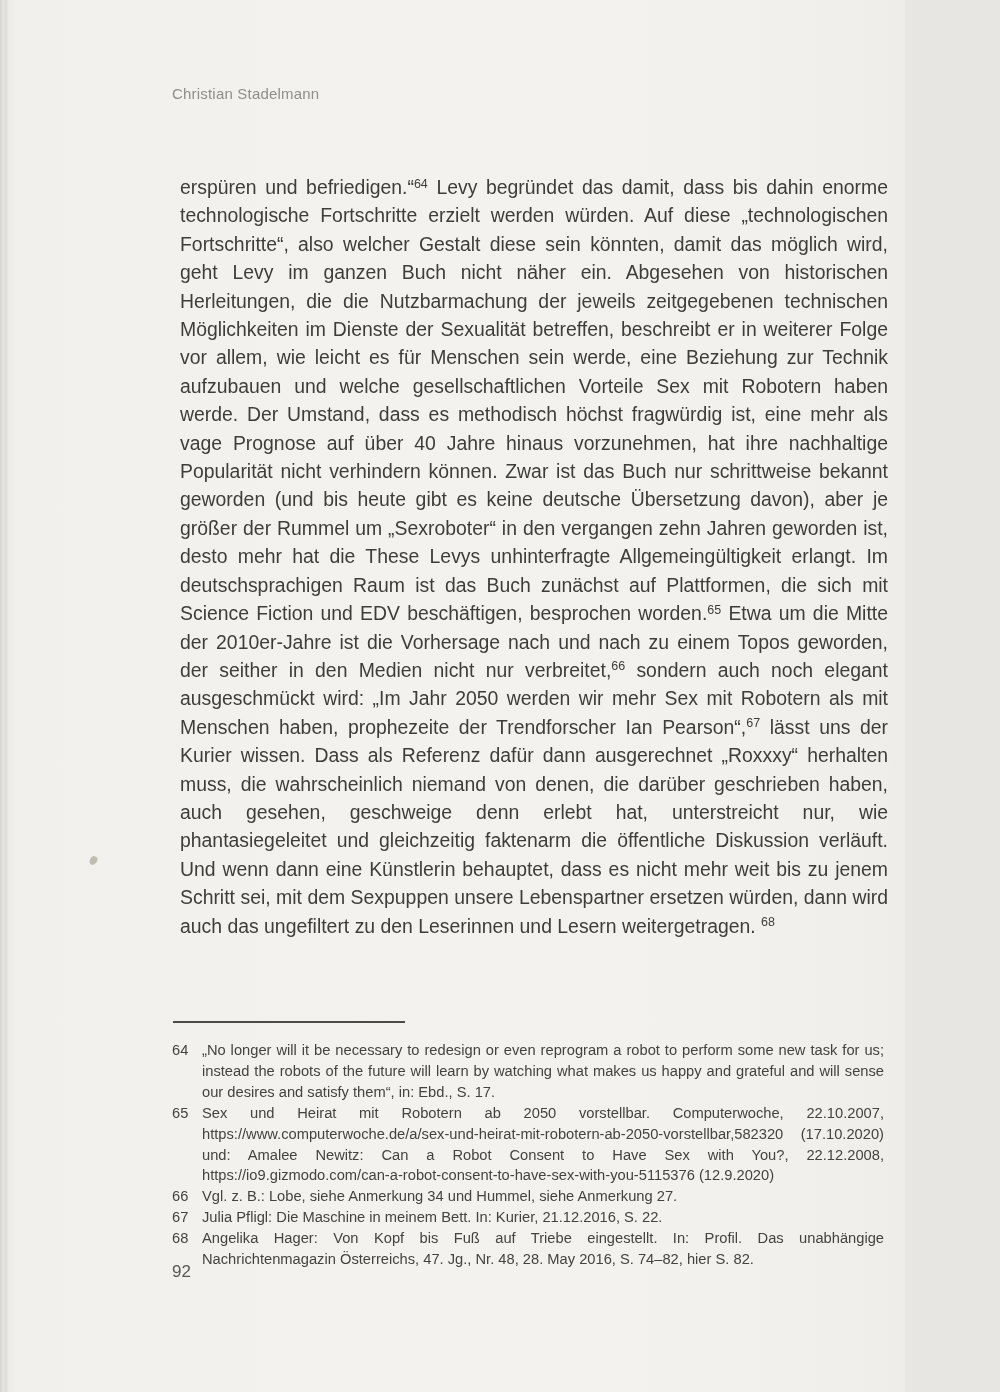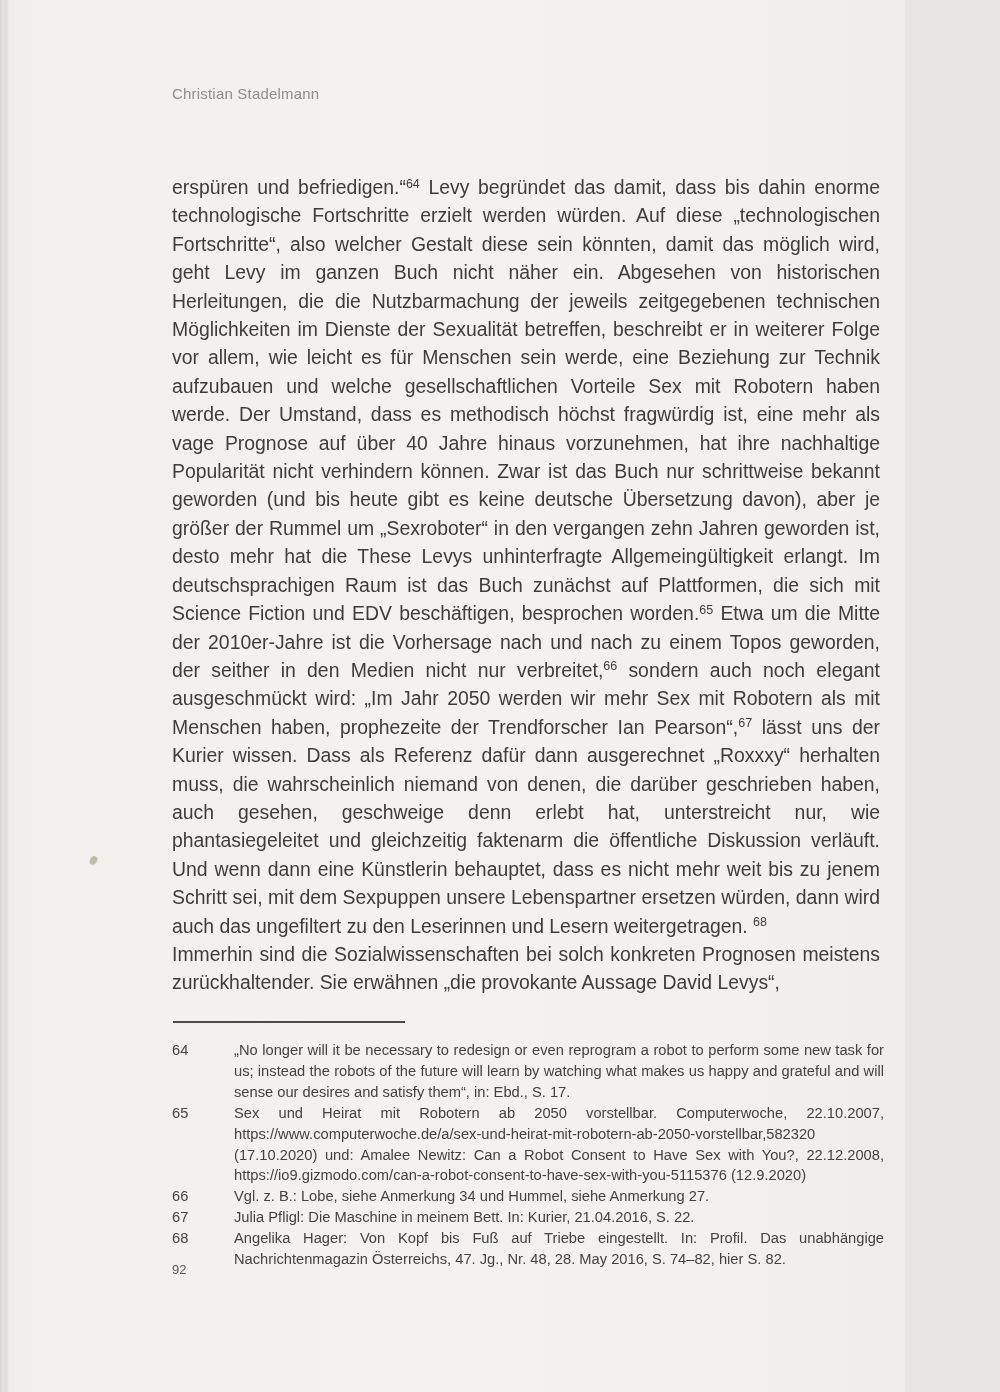"erspüren und befriedigen.“64 Levy" .body-text { left: 172px -> 180px }
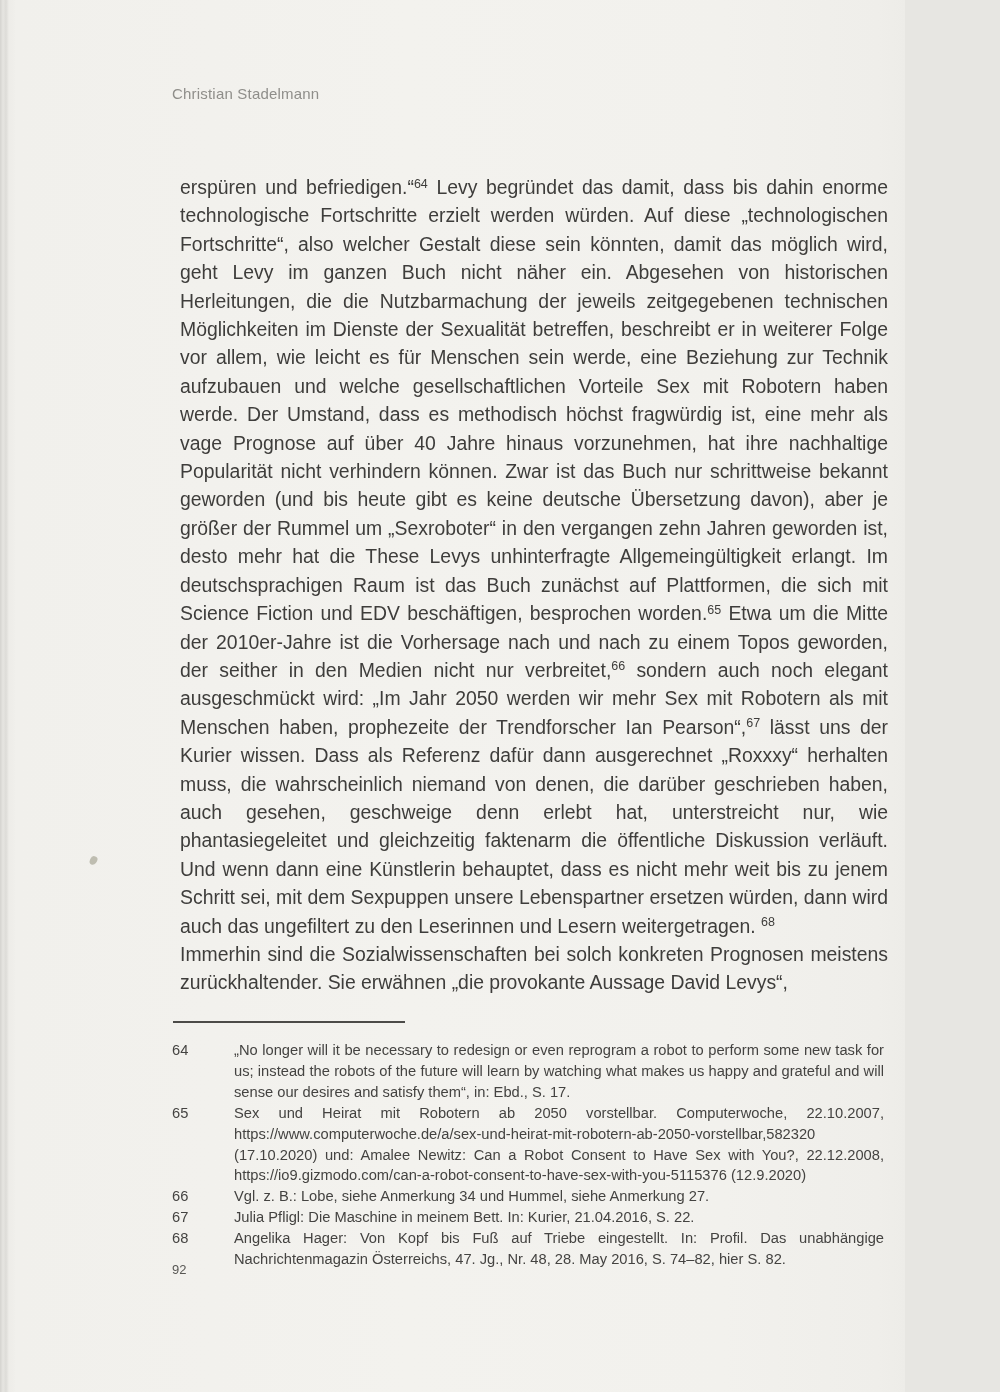"Immerhin sind die Sozialwissenschaften" p { html: <p>Immerhin sind die Sozialwissenschaften bei solch konkreten Prognosen meistens zurückhaltender. Sie erwähnen „die provokante Aussage David Levys“,</p> -> none }
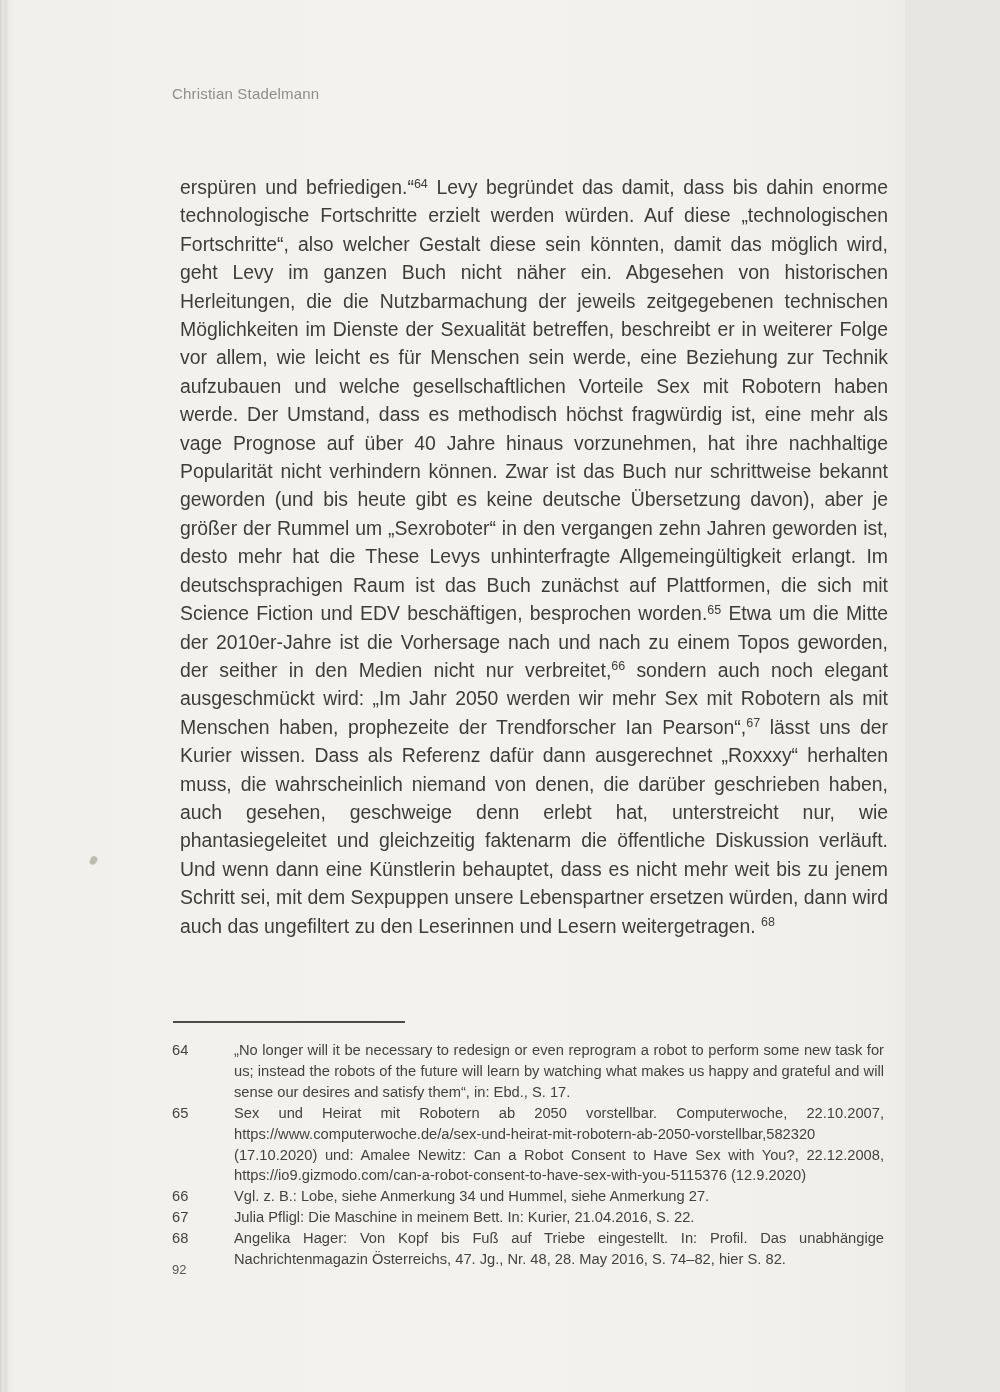"„No longer will it be" .fn-text { margin-left: 32px -> none }
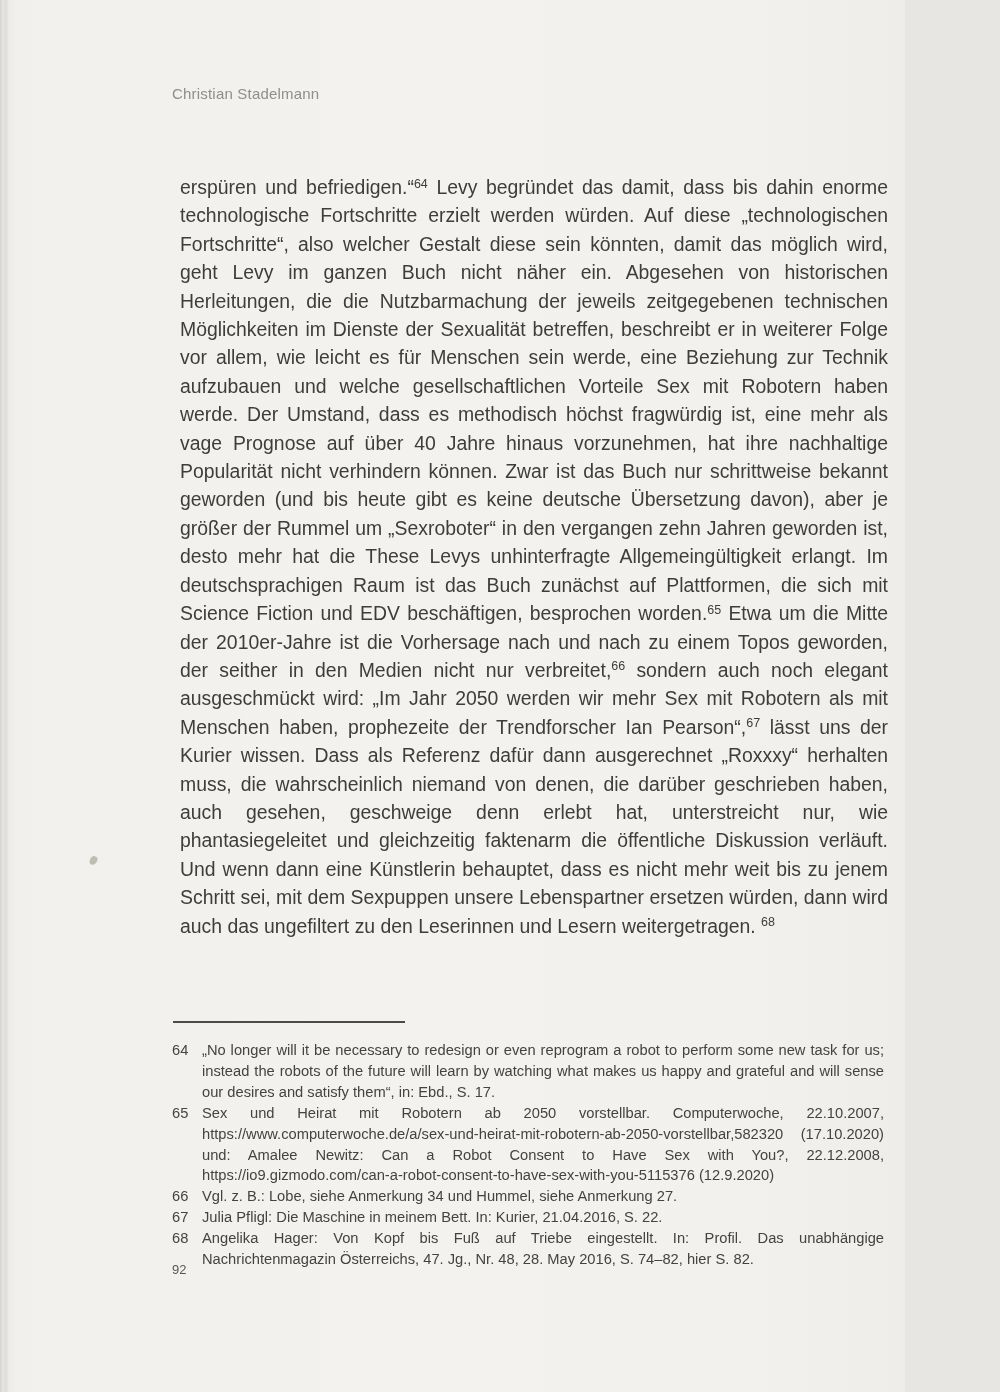"Julia Pfligl: Die Maschine in" span.fn-text { text: 21.04.2016 -> 21.12.2016 }
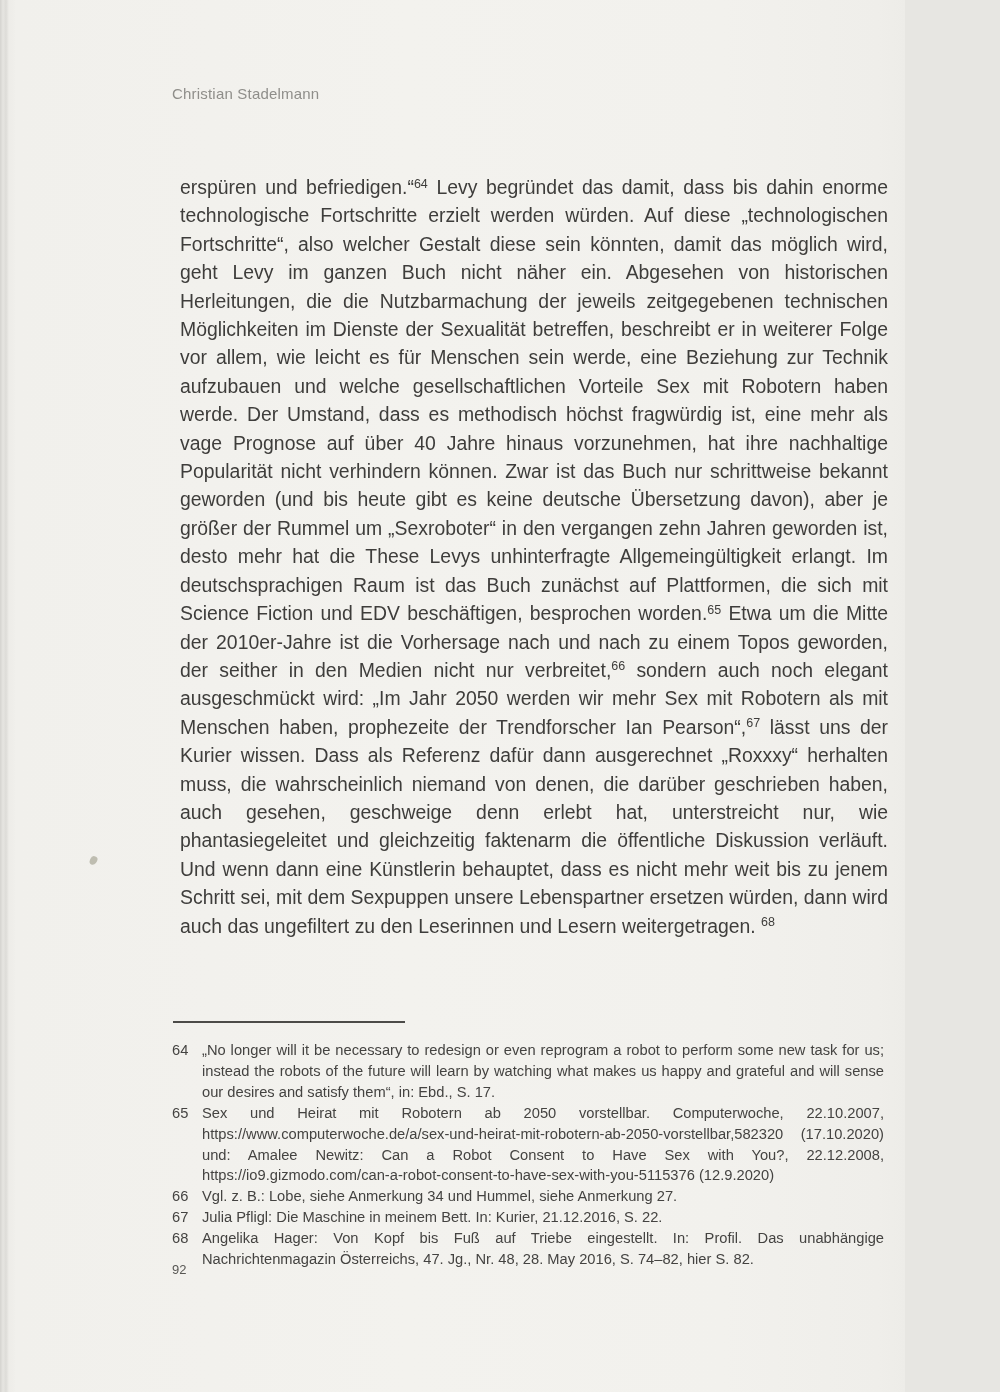"92" .page-number { font-size: 13px -> 17px }
